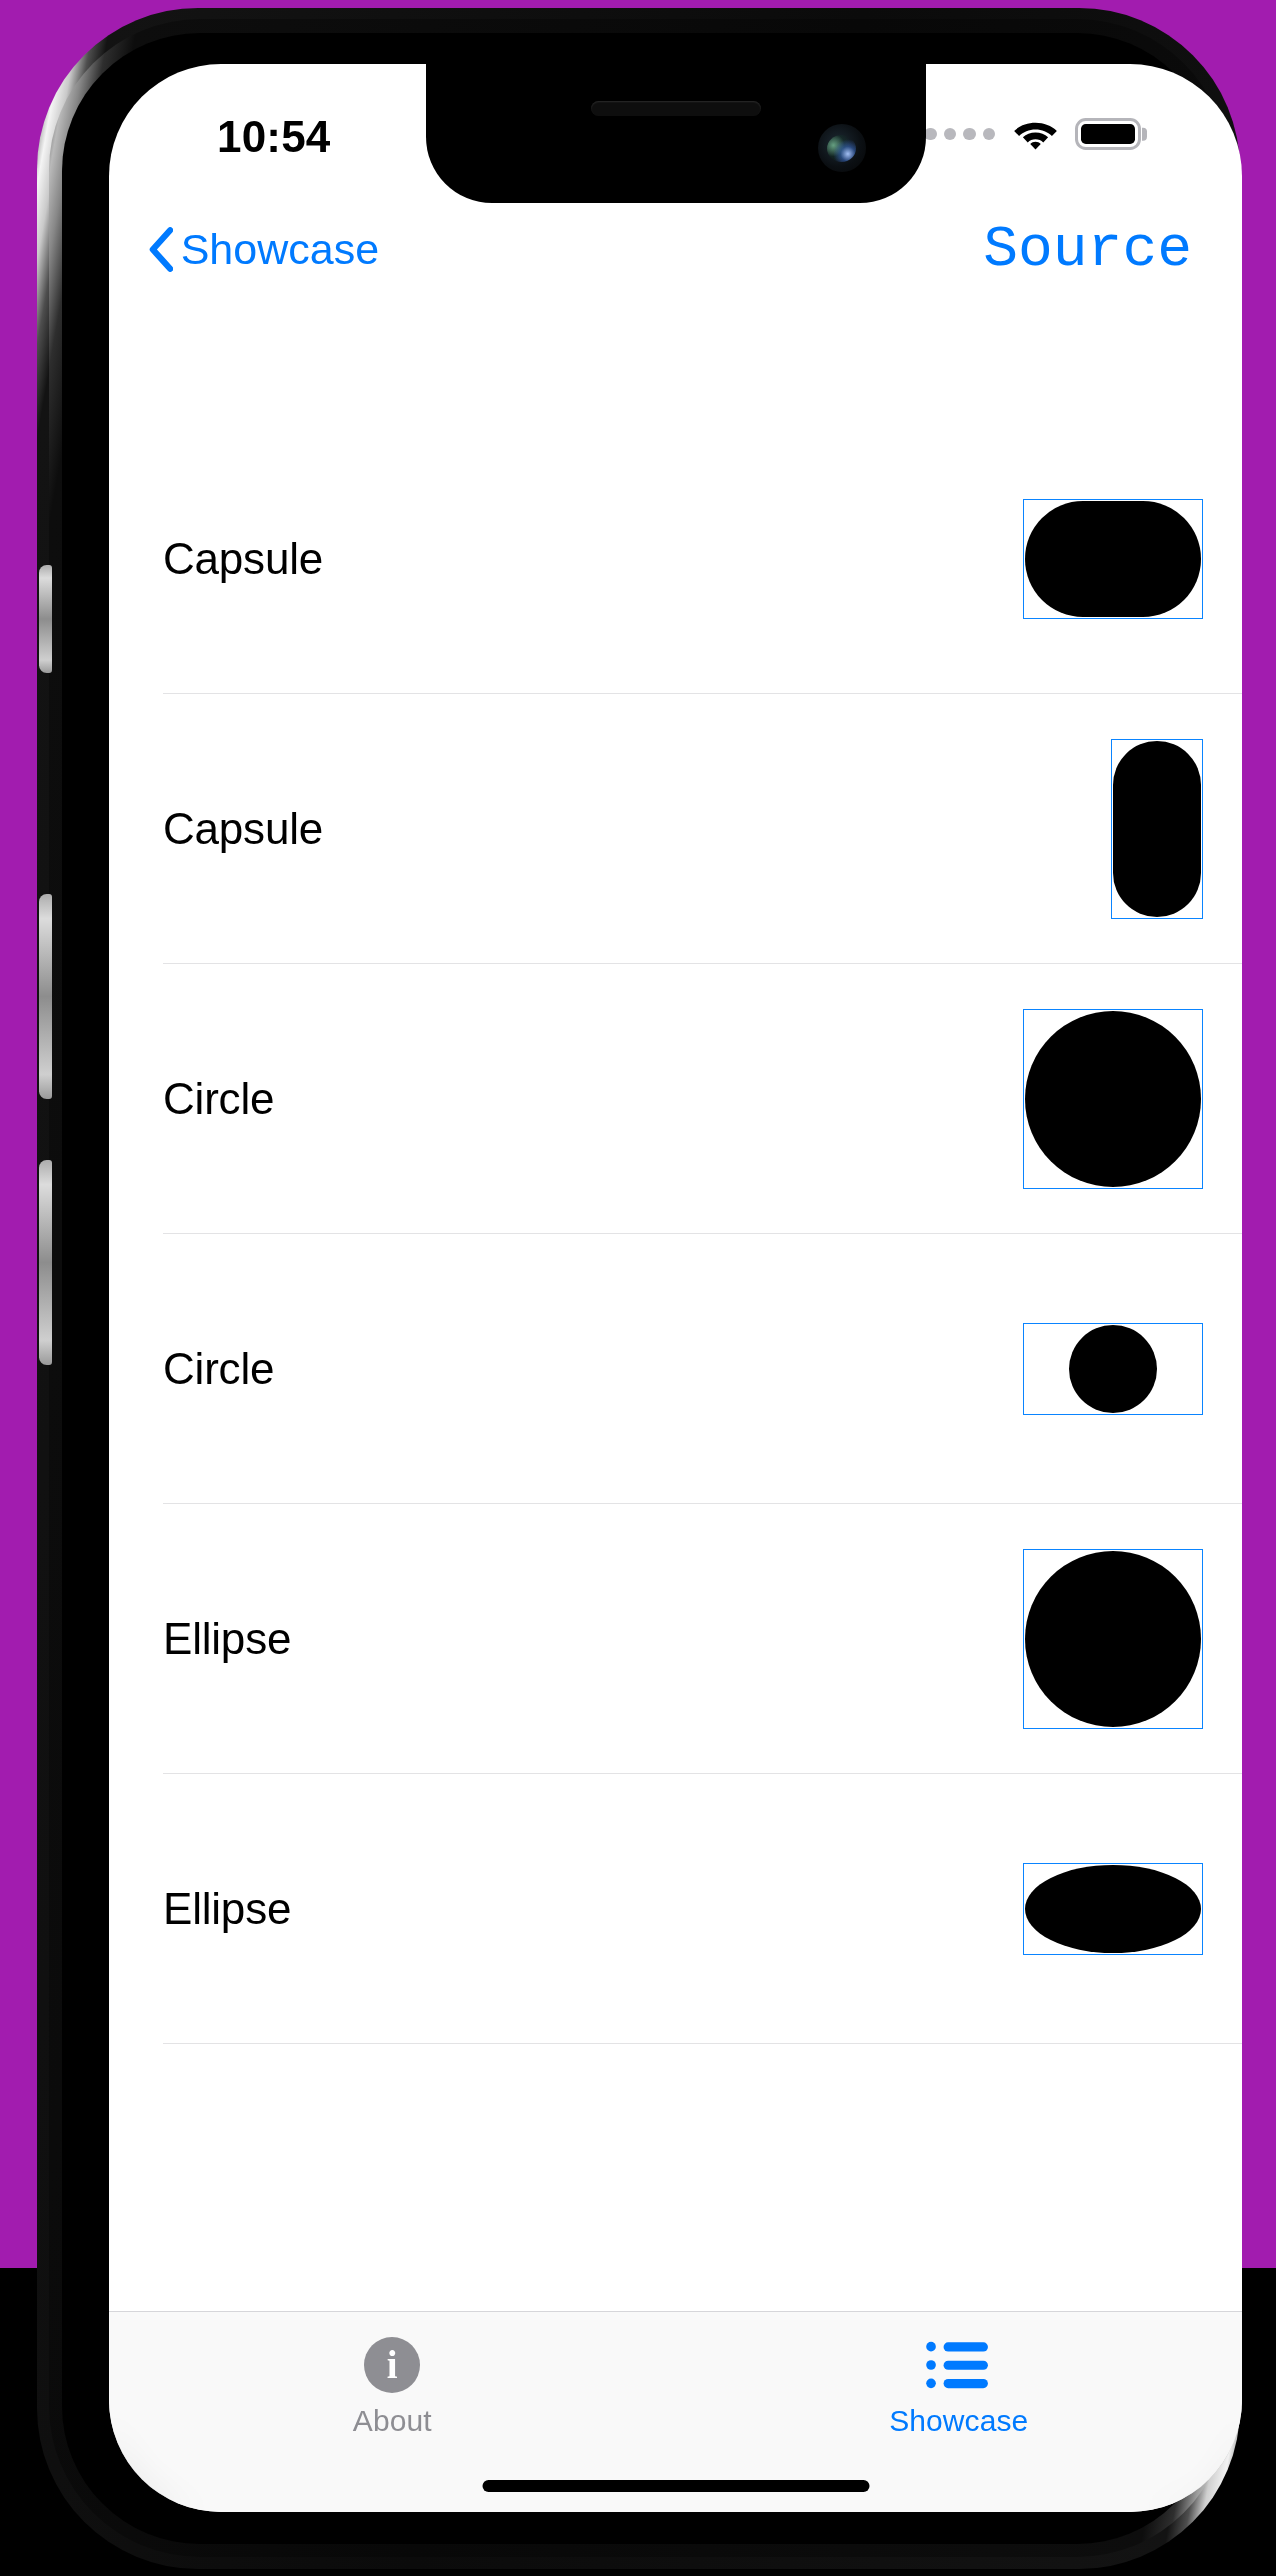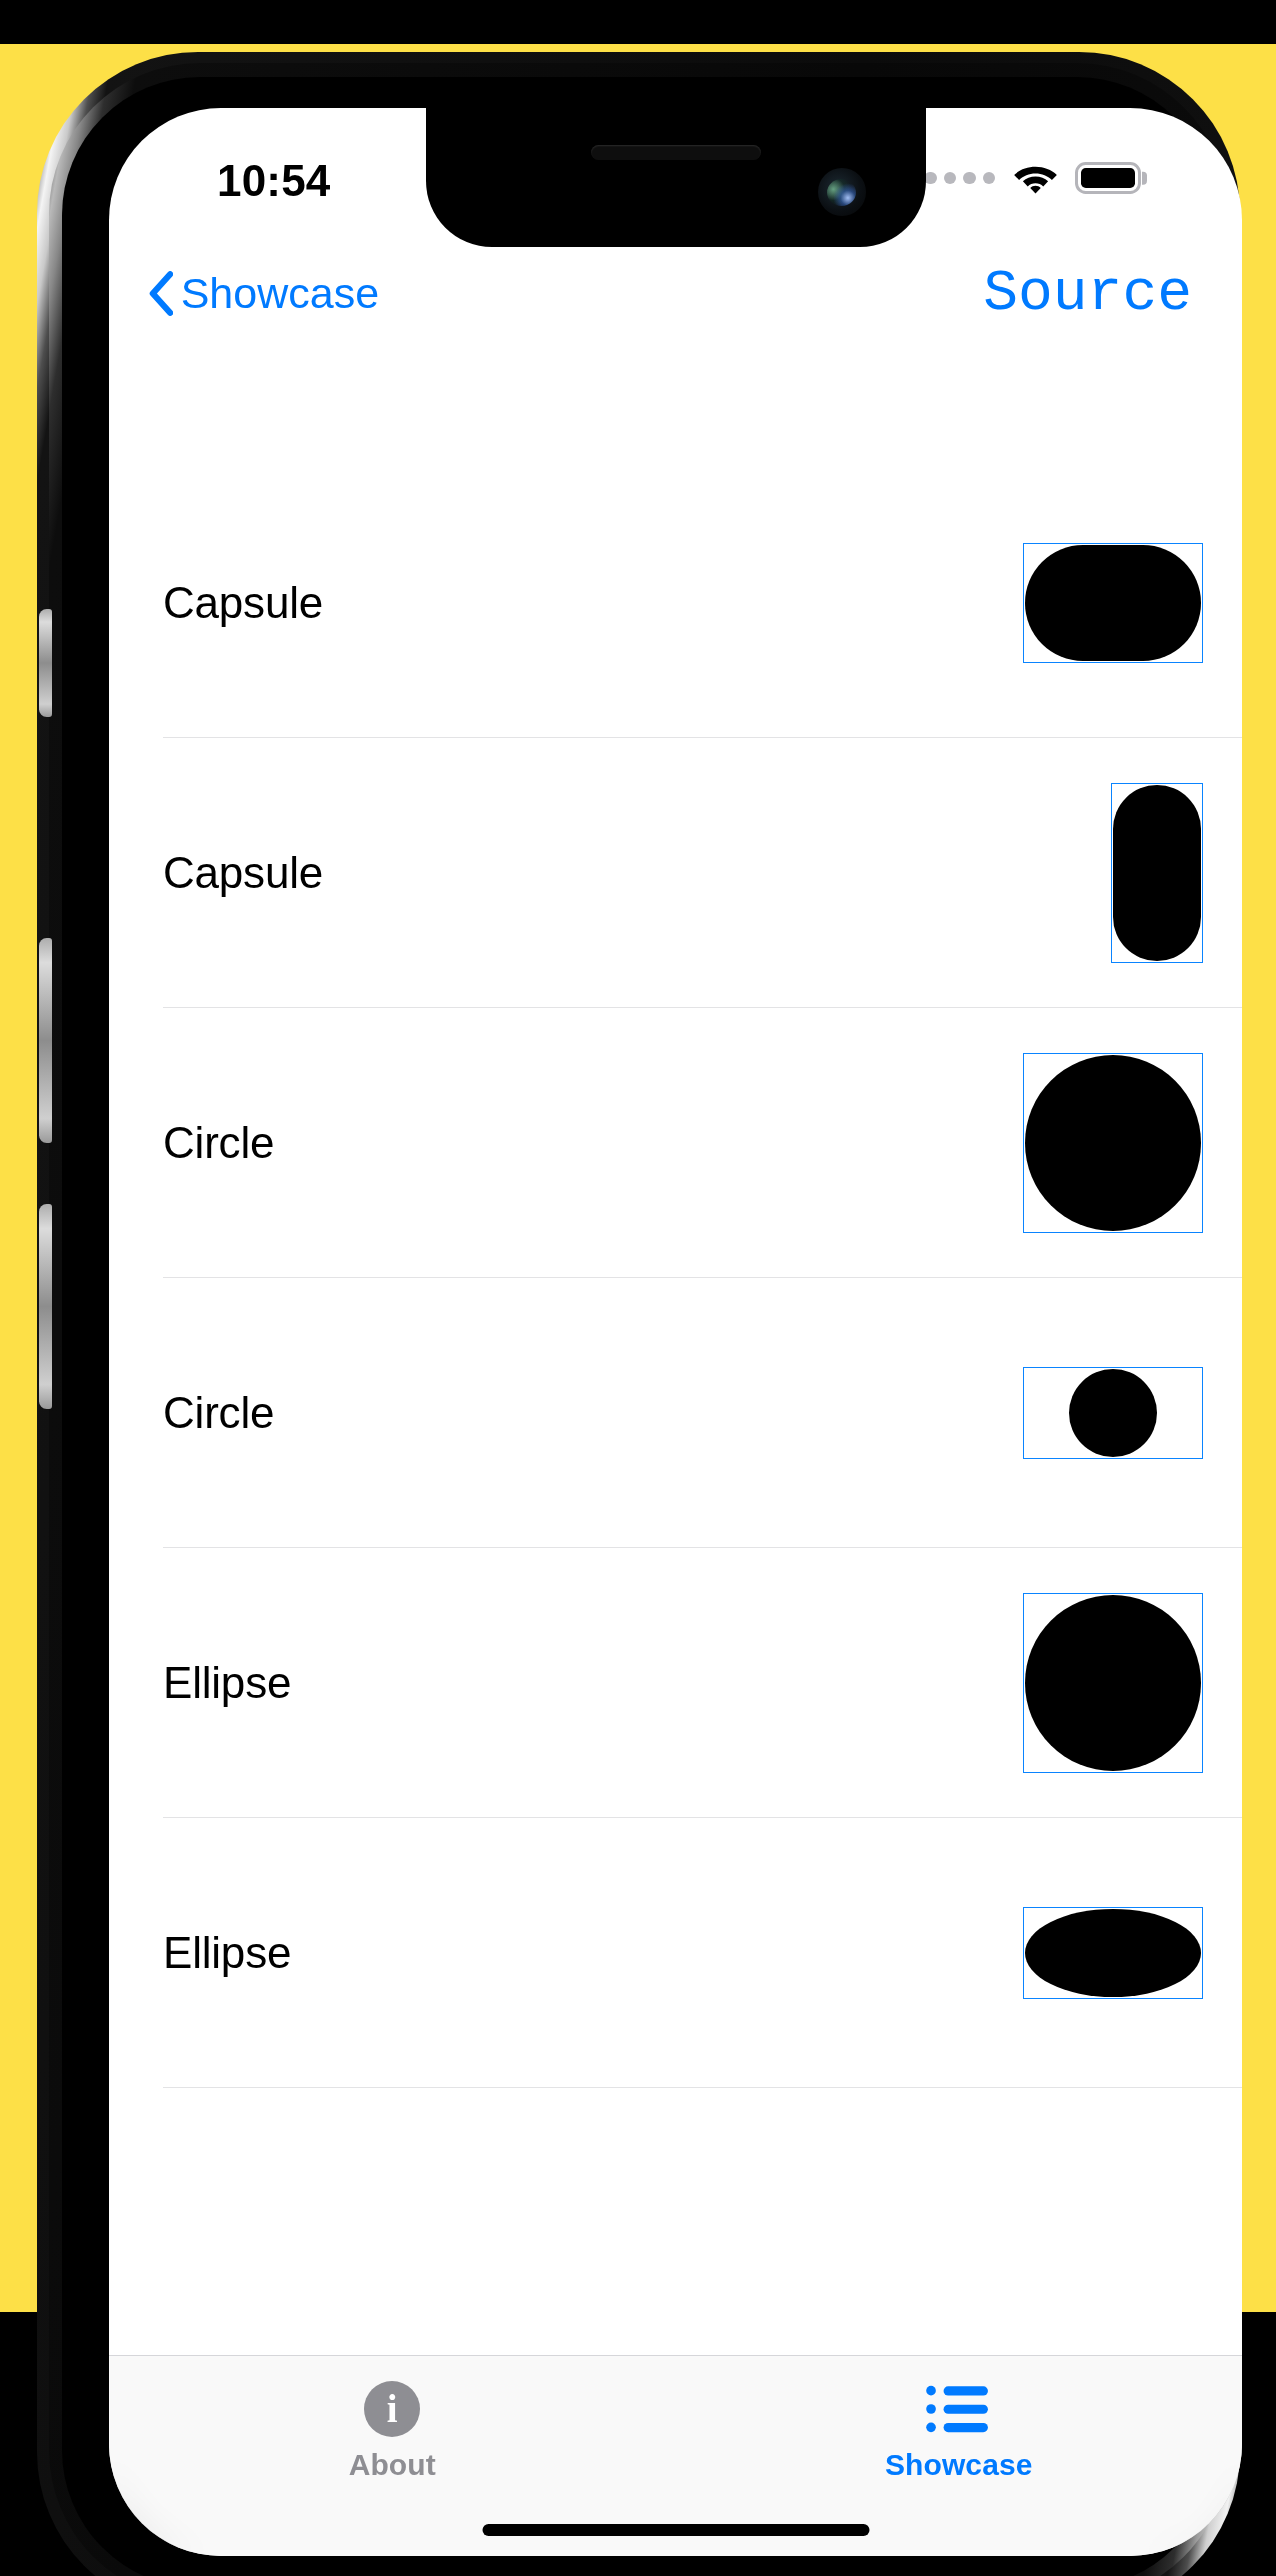"10:54" .stage { background: #fde047 -> #a21caf; margin-top: 44px -> none }
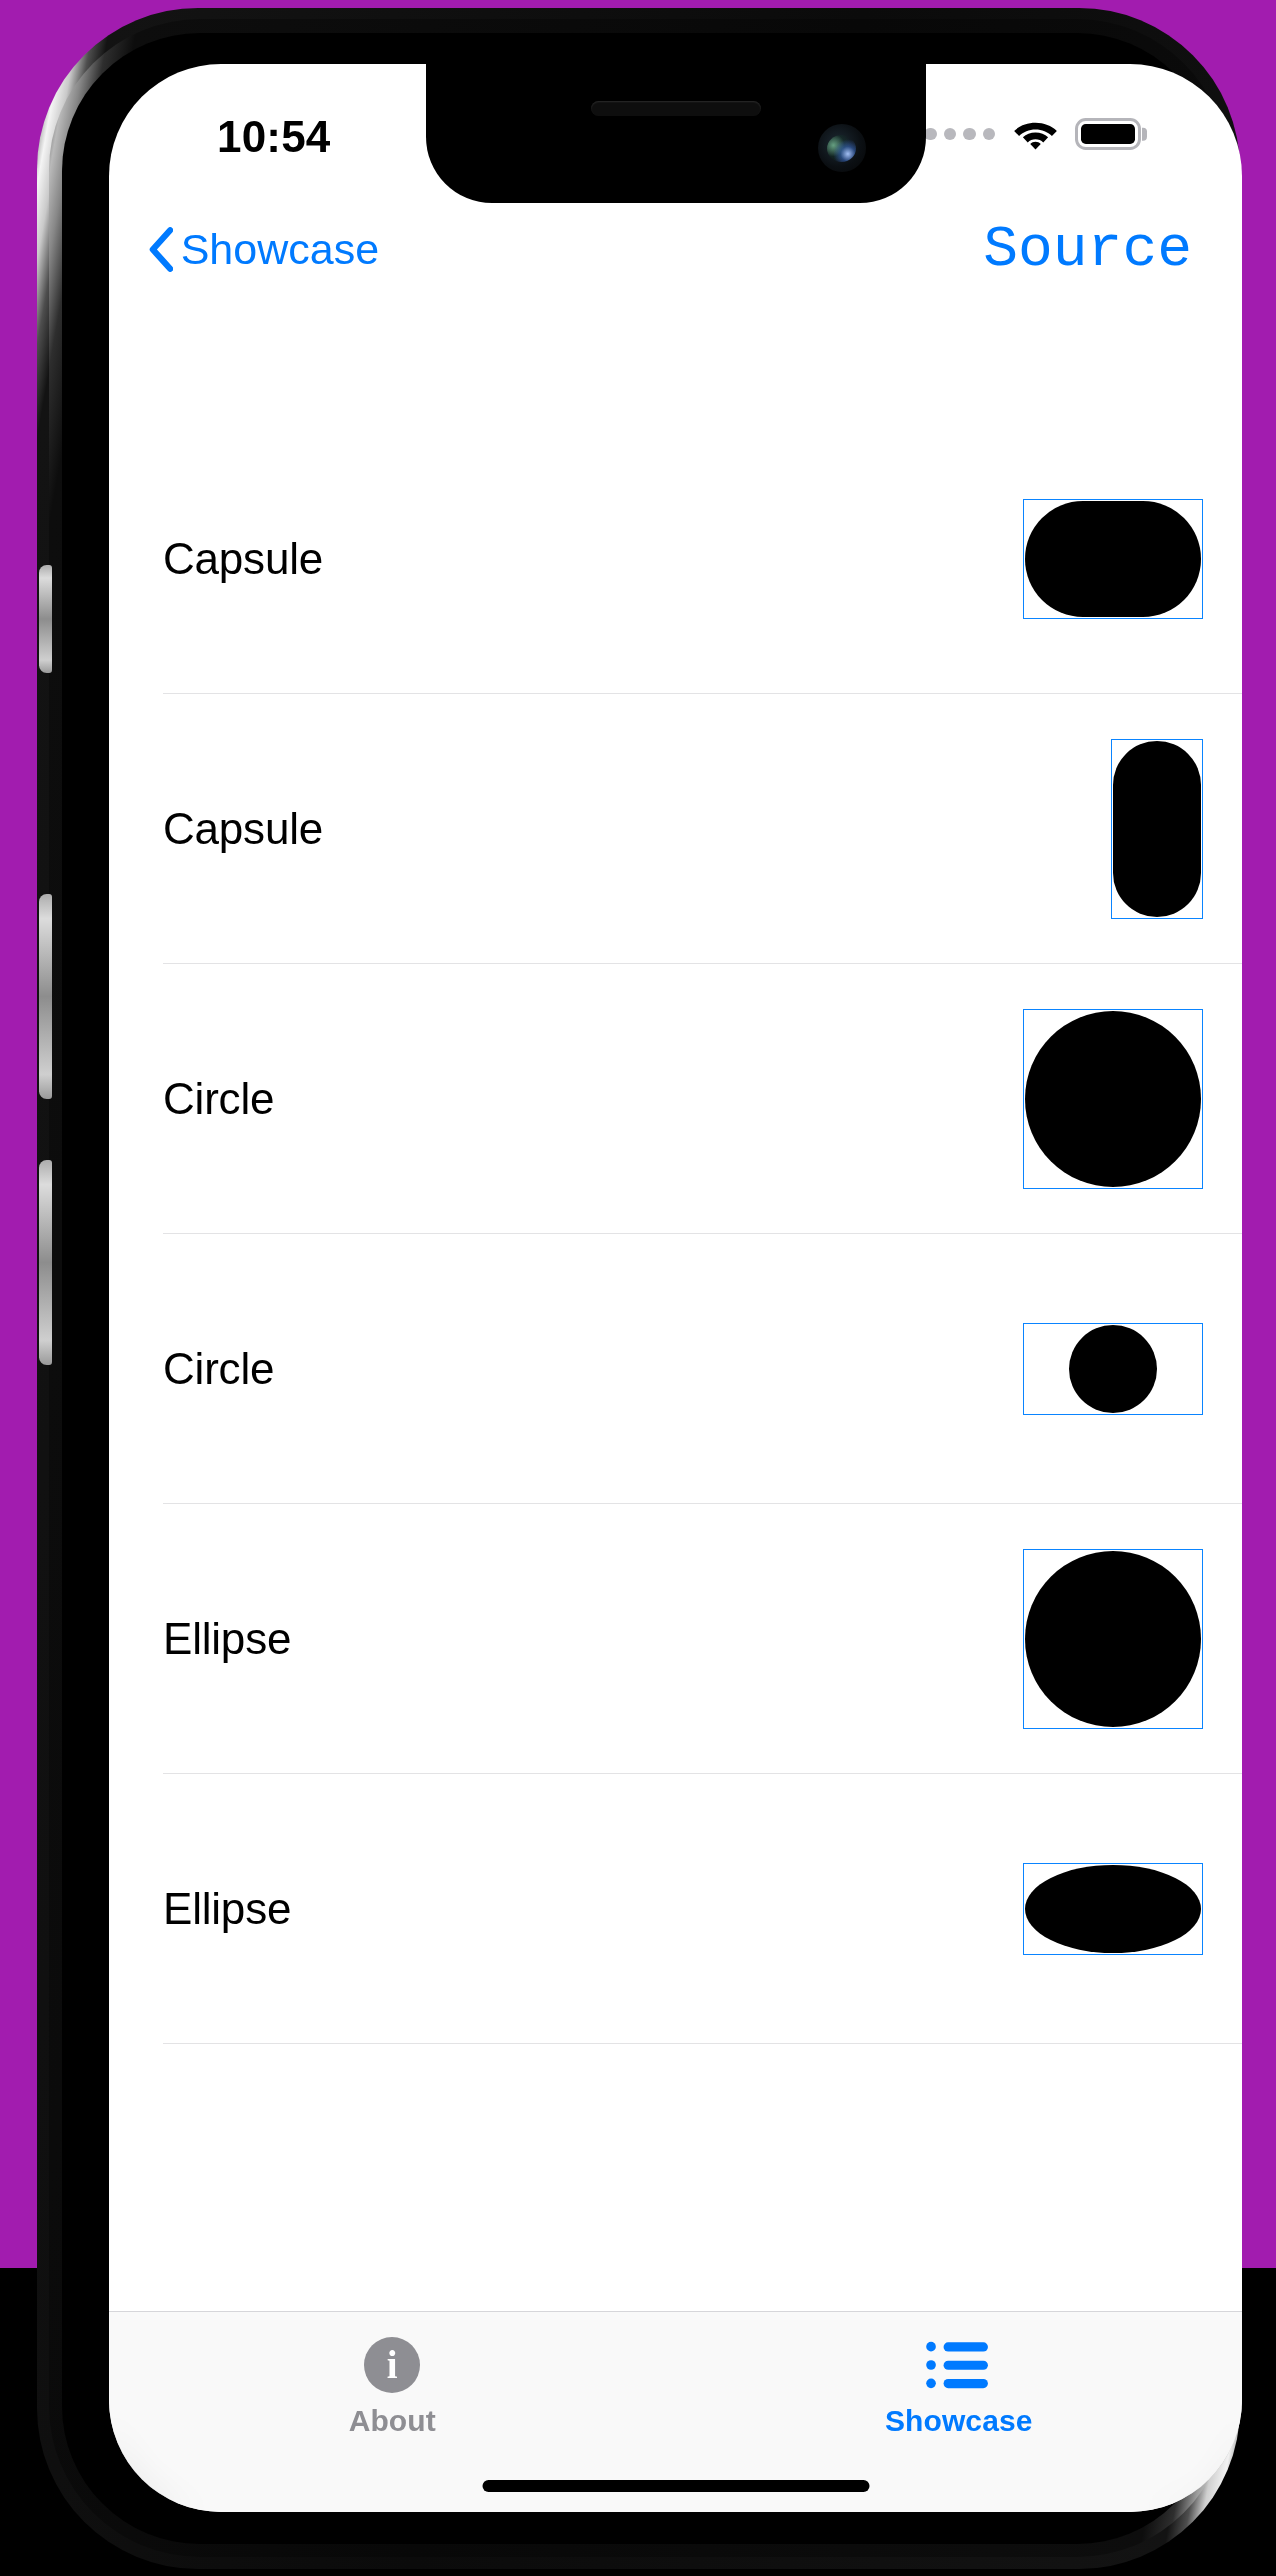"About" .tab-label { font-weight: bold -> none }
